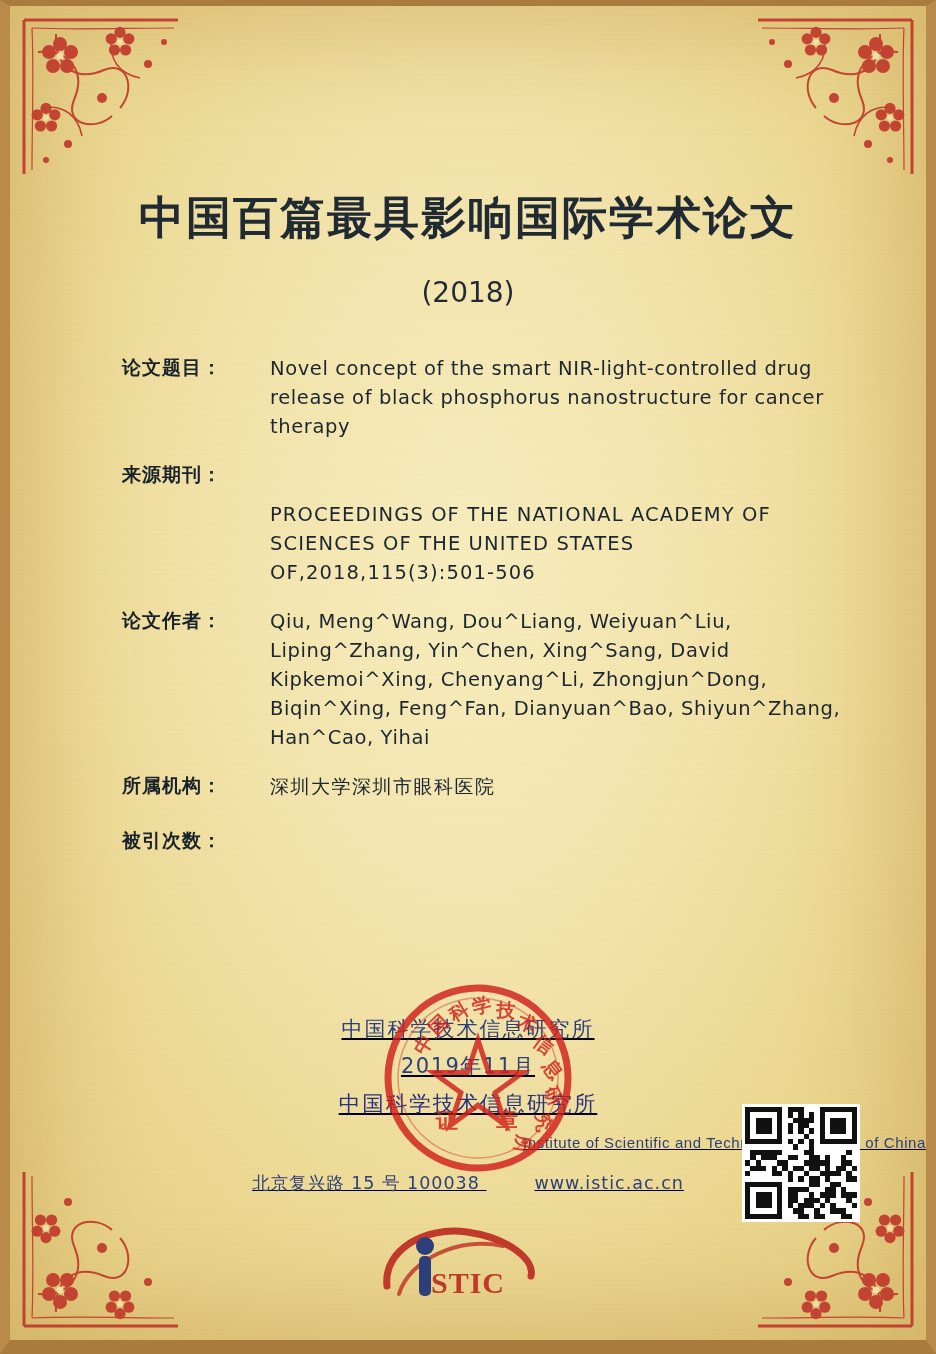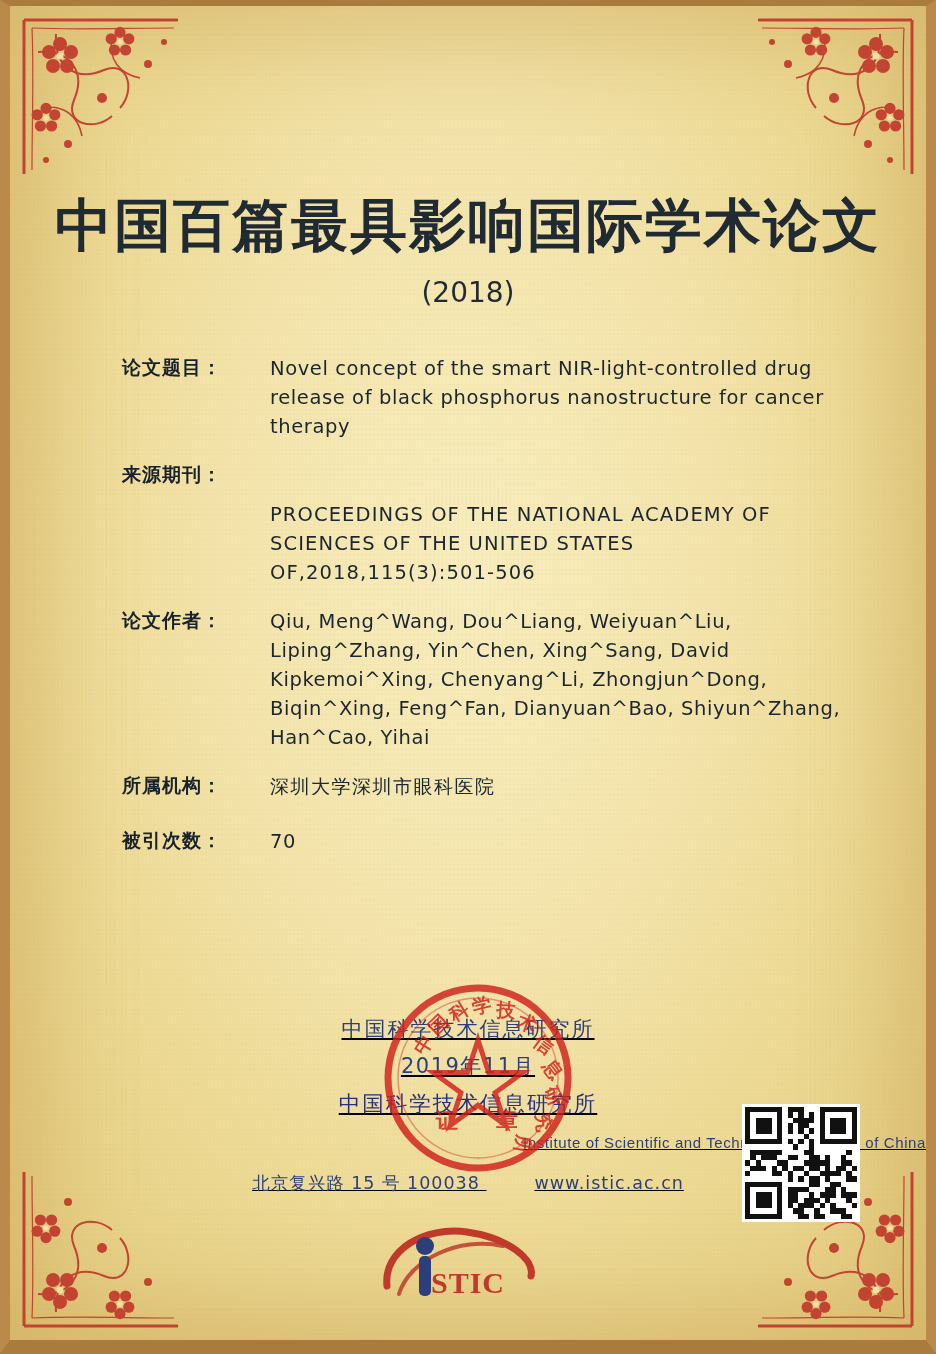"中国百篇最具影响国际学术论文" .title-main { font-size: 57px -> 45px }
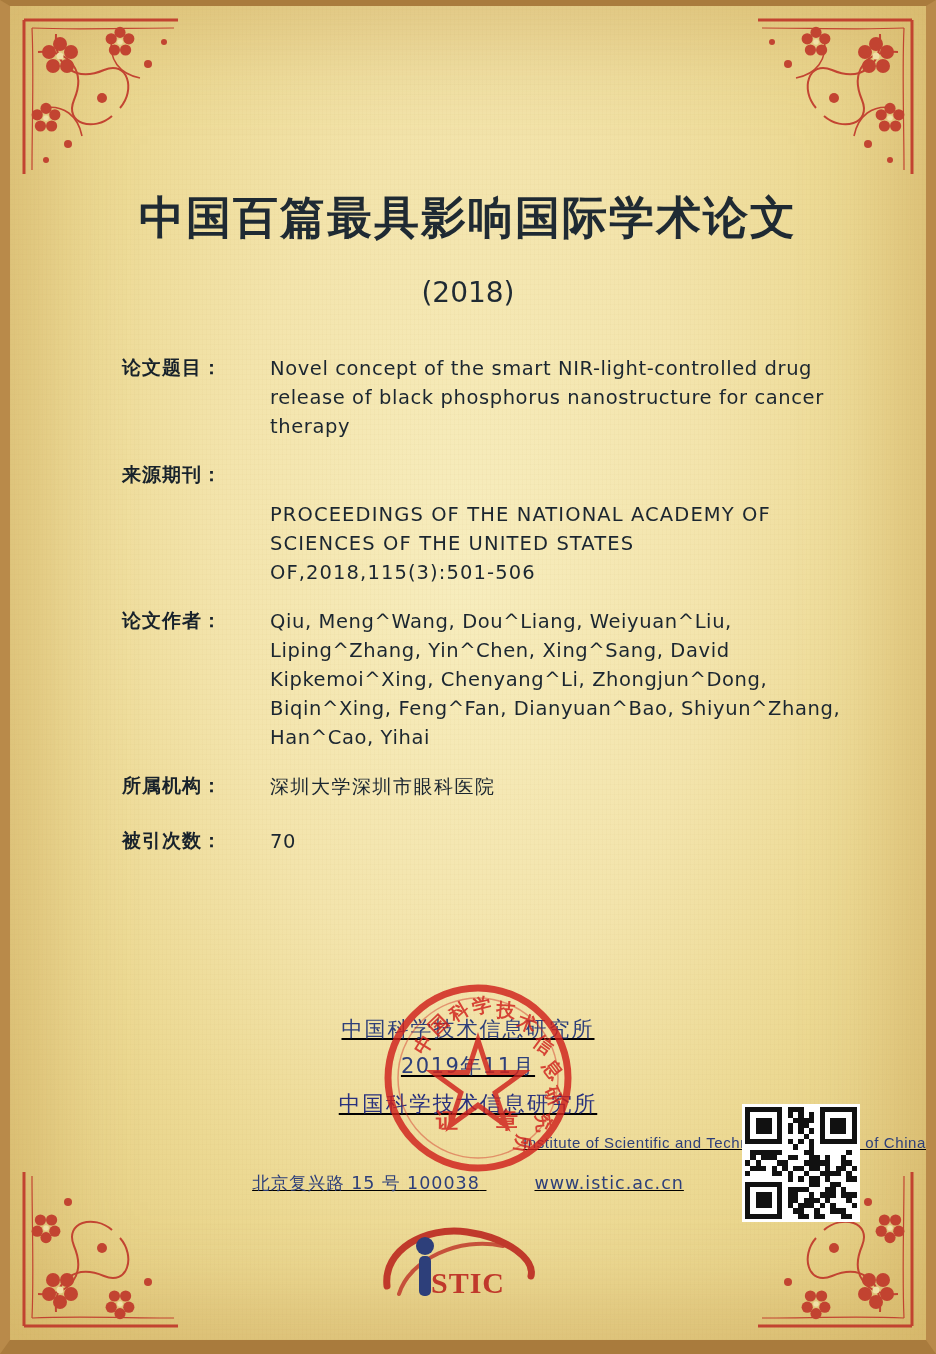"70" div.field-value { html: <div>70</div> -> none }
